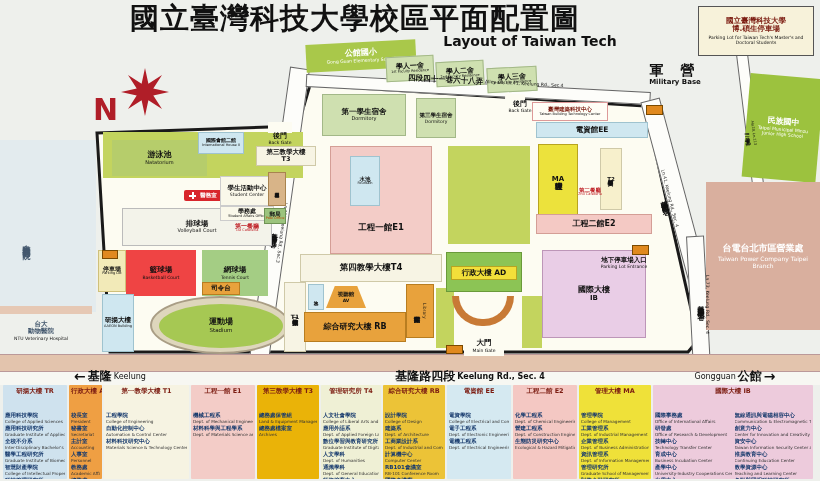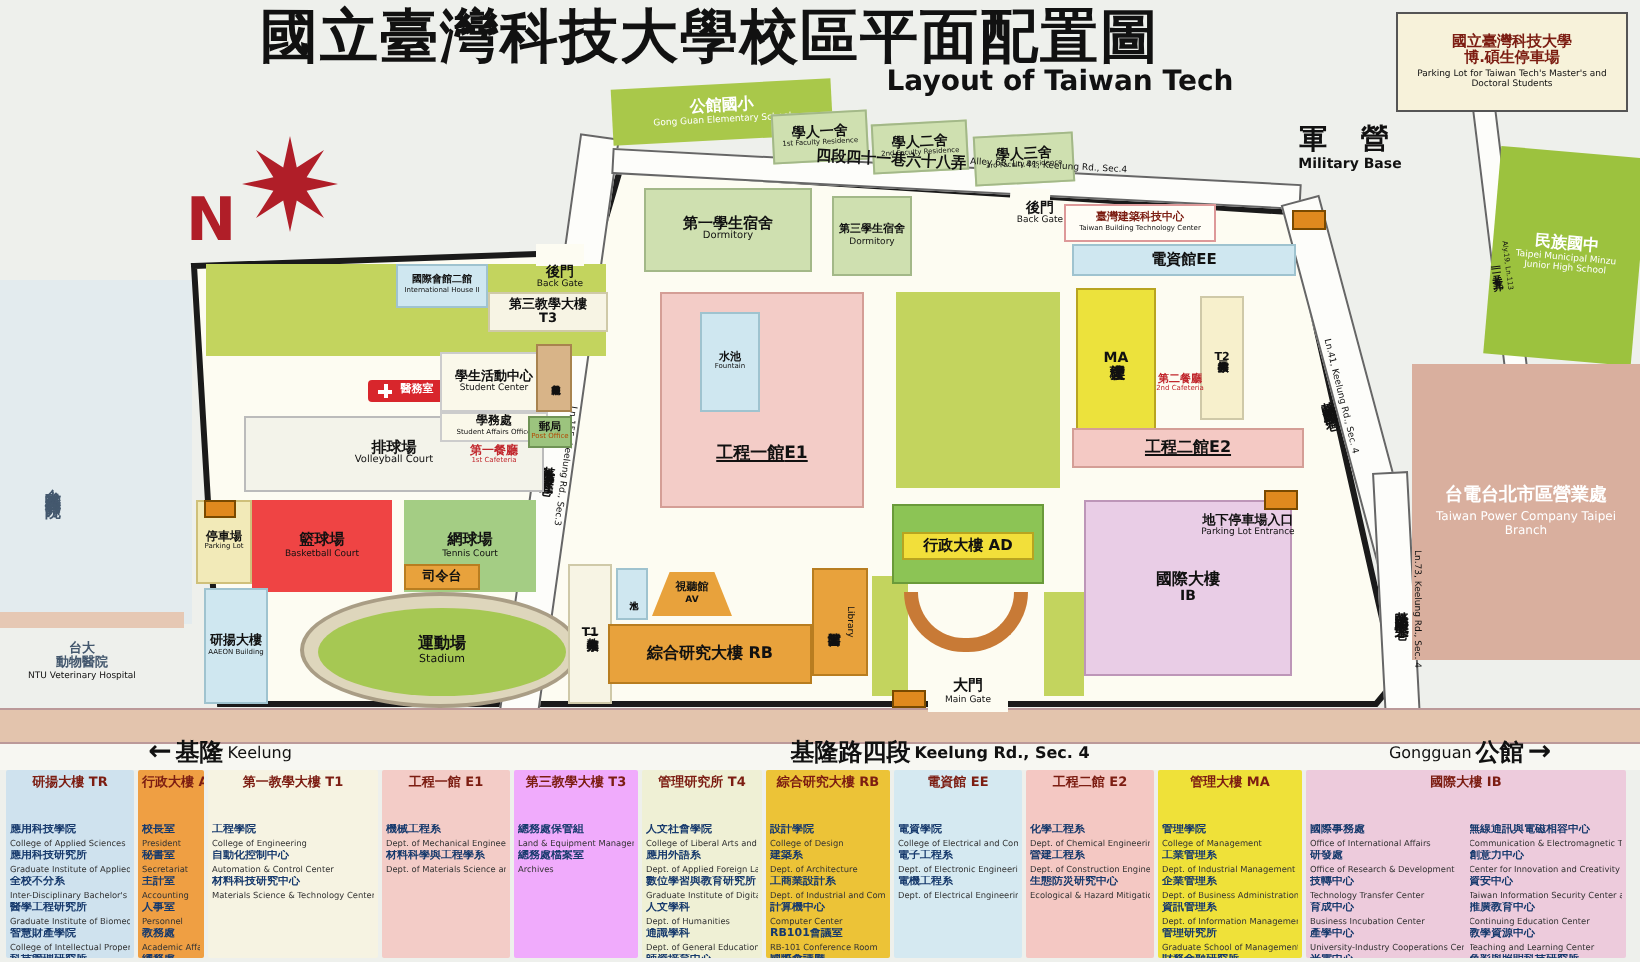"游泳池" div.blk { html: none -> <div> <span>游泳池</span> <span>Natatorium</span> </div> }
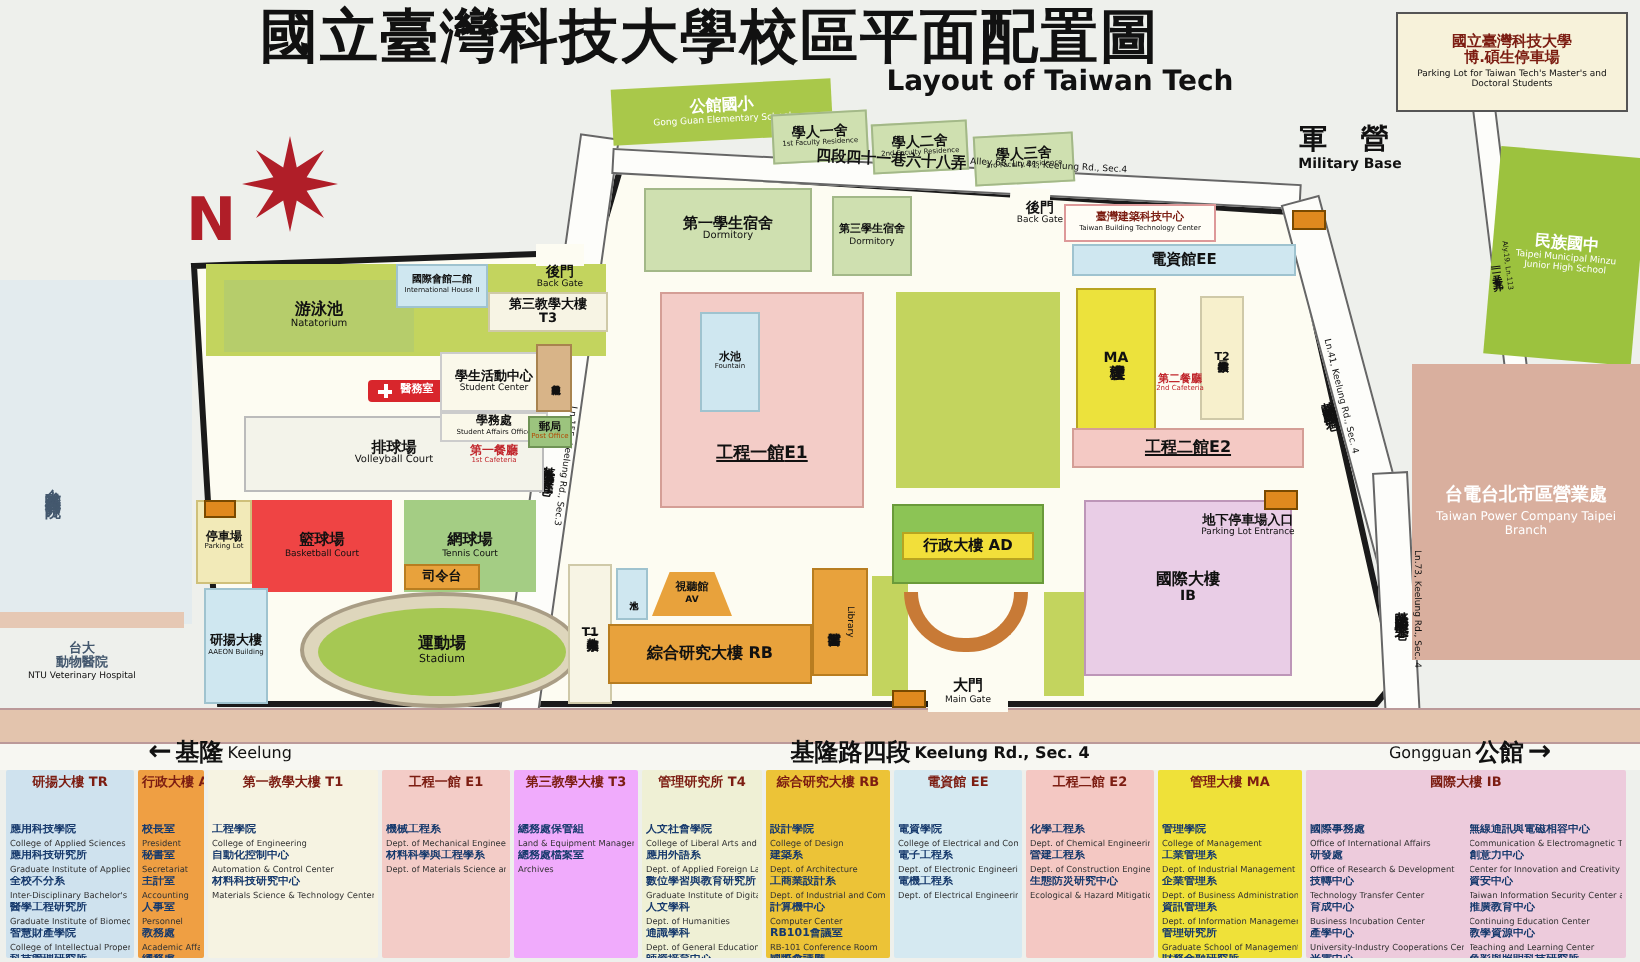"第三教學大樓" div.blk { left: 244px -> 256px }
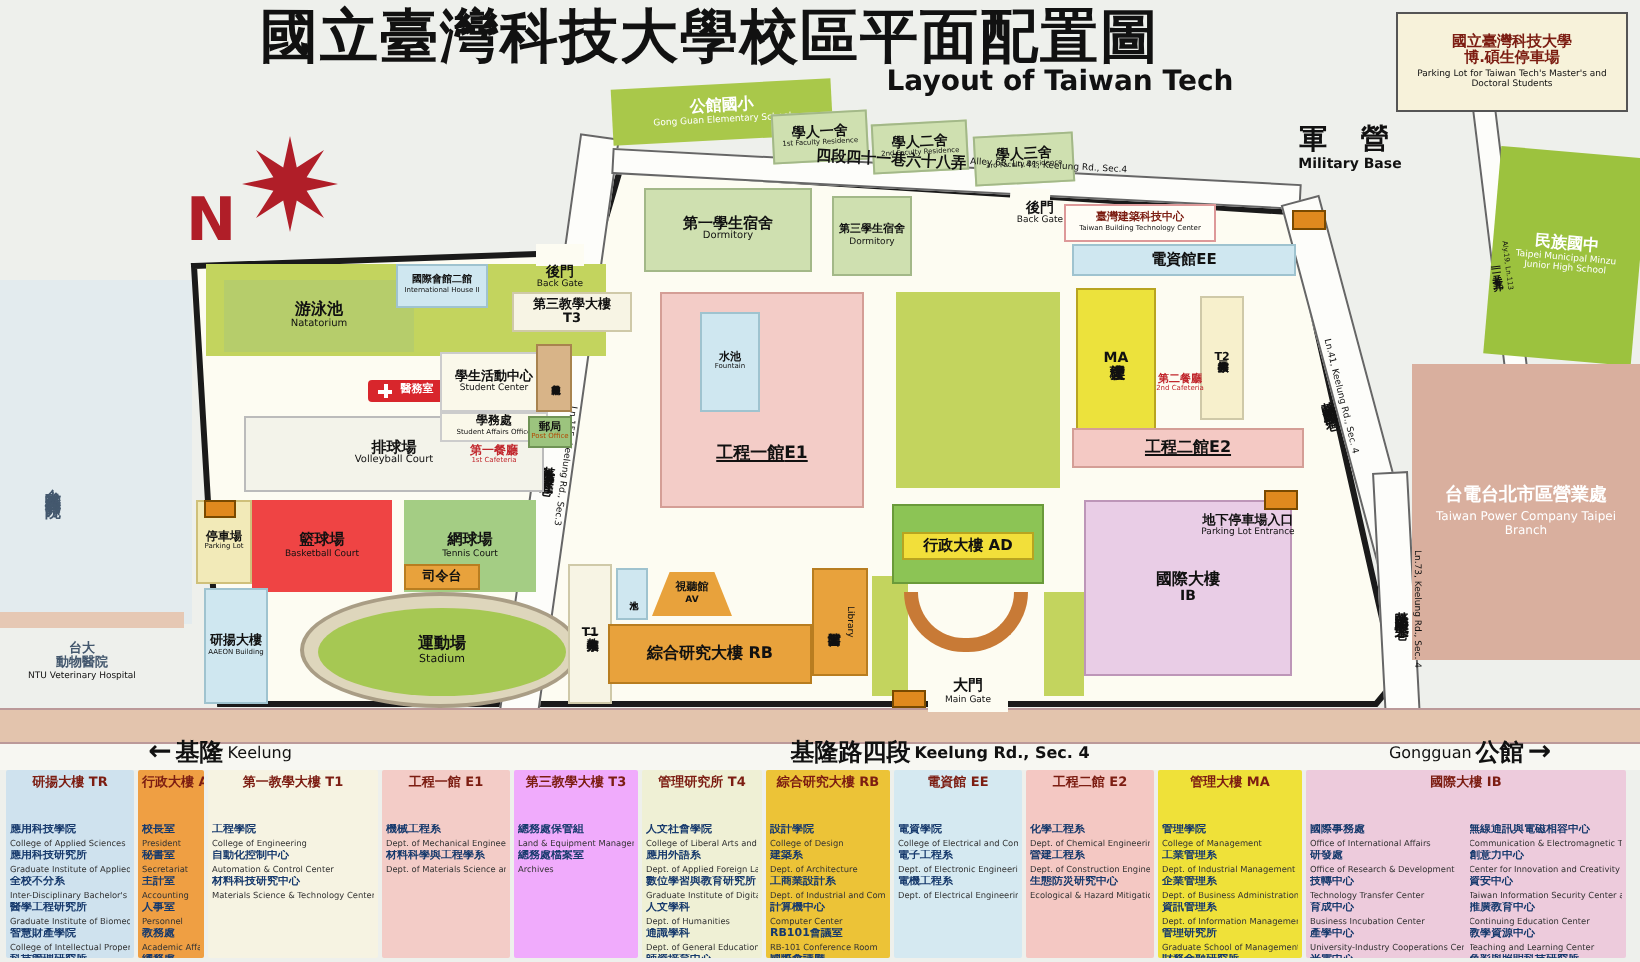"工程一館E1" .pink-bld { text-decoration: underline -> none }
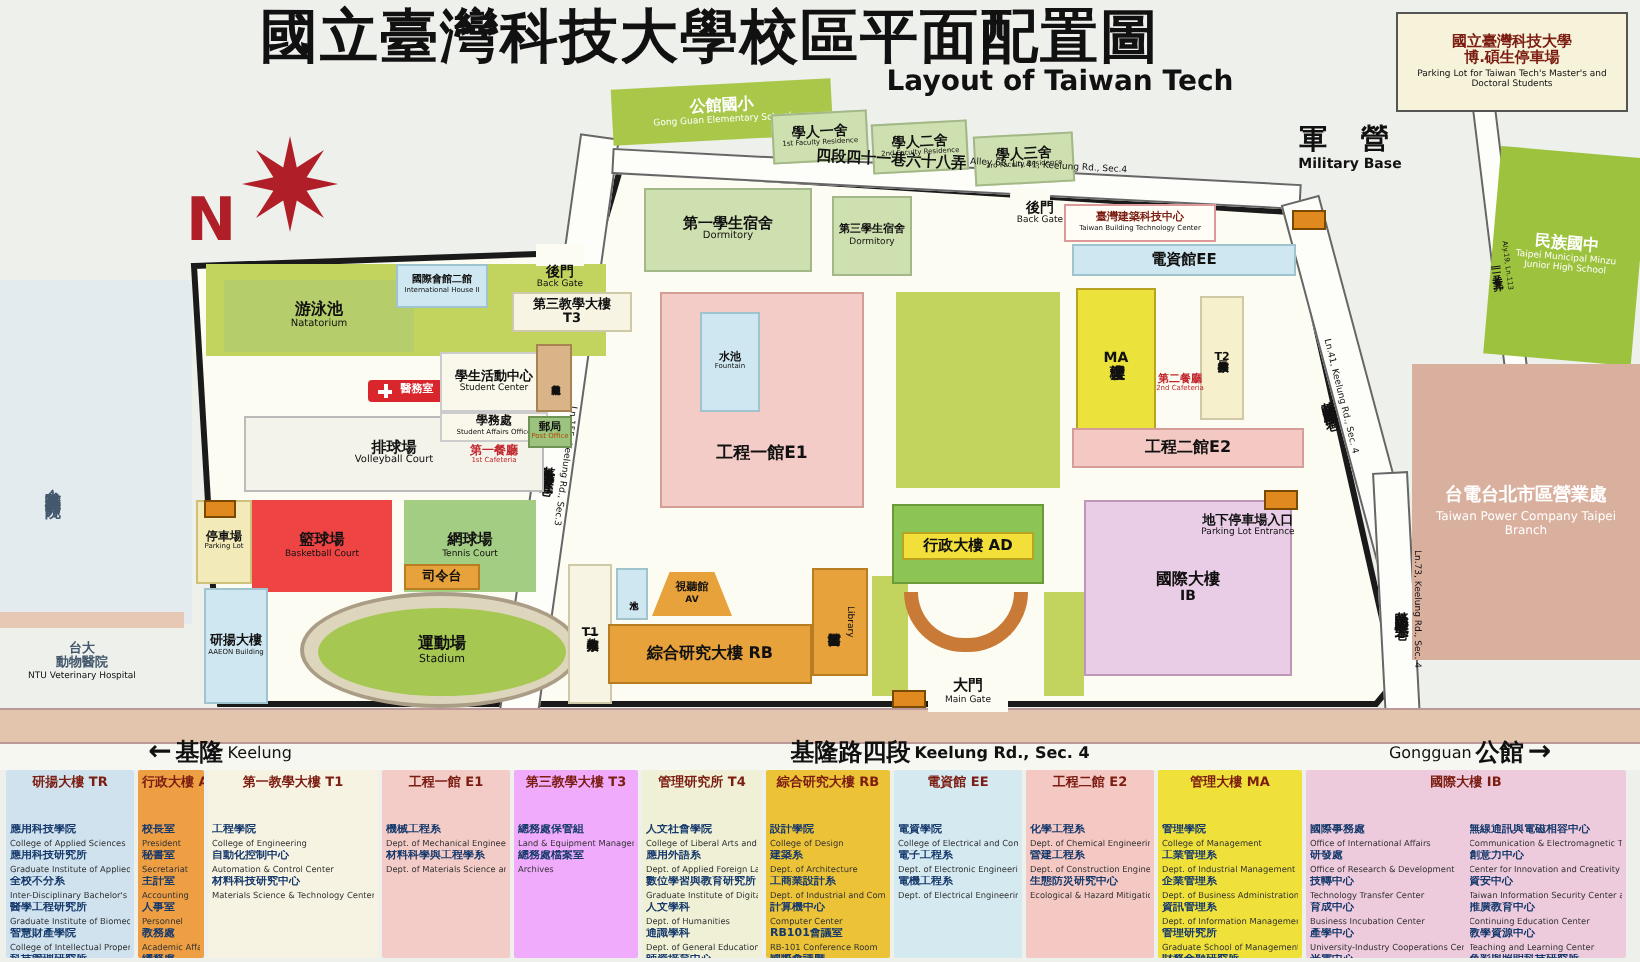"第四教學大樓T4" div.blk { html: none -> <div> <span> <span>第四教學大樓</span><span>T4</span> </span> </div> }
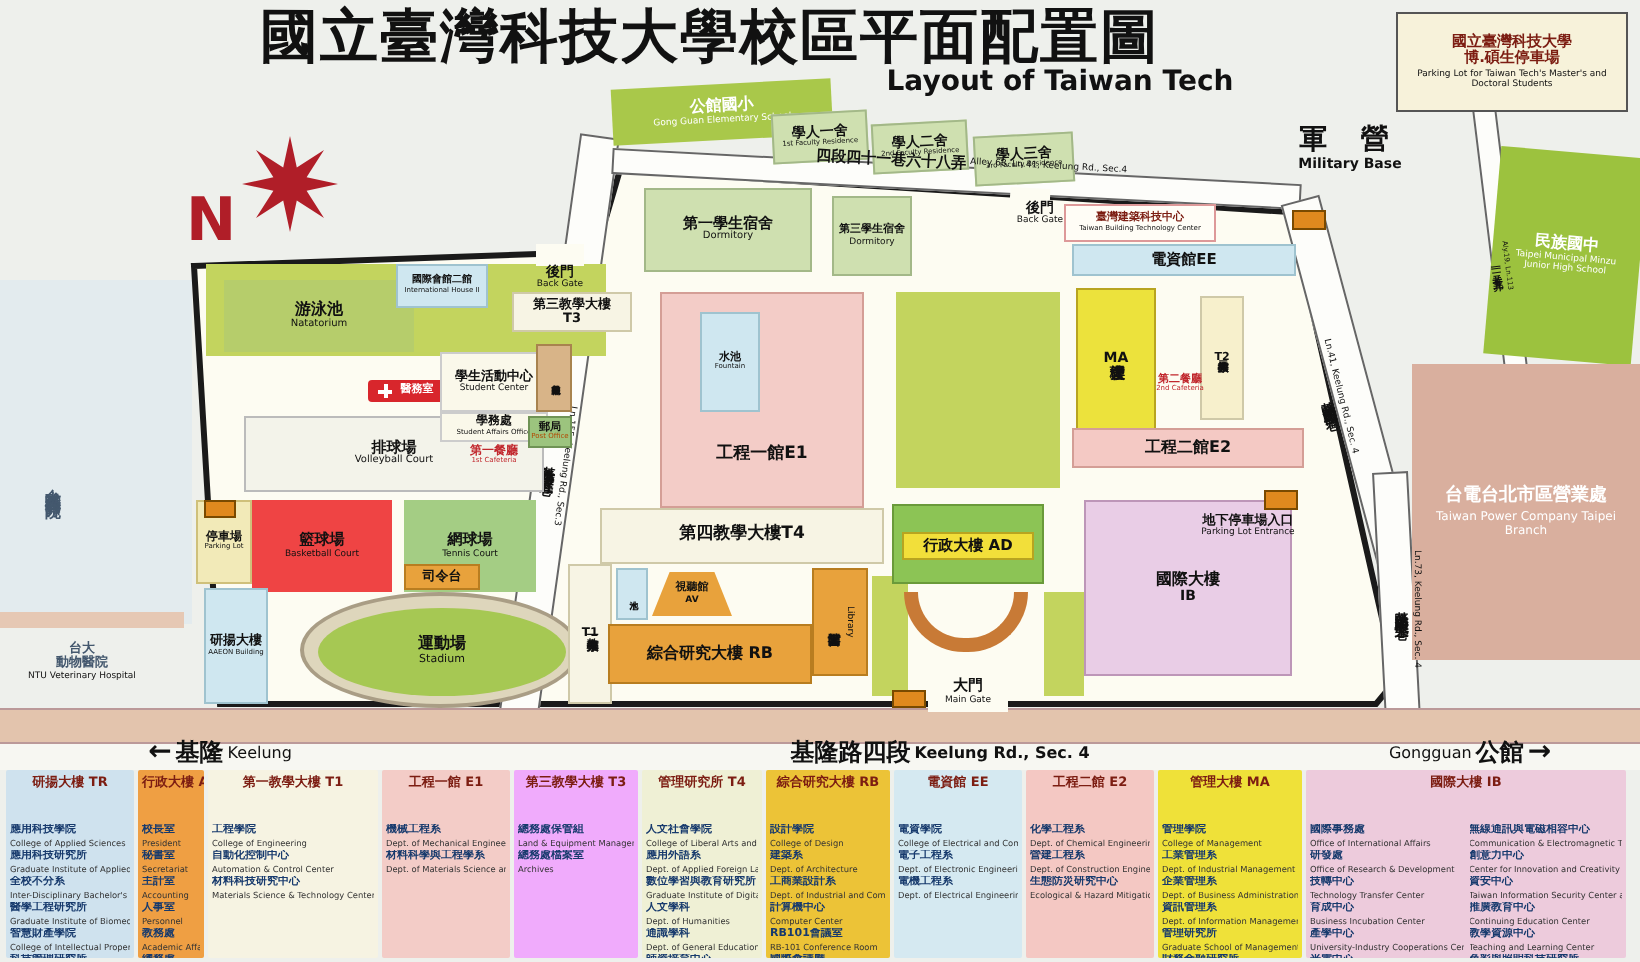"第三教學大樓 T3" div.lcol { background: #f0abfc -> #eab308 }
